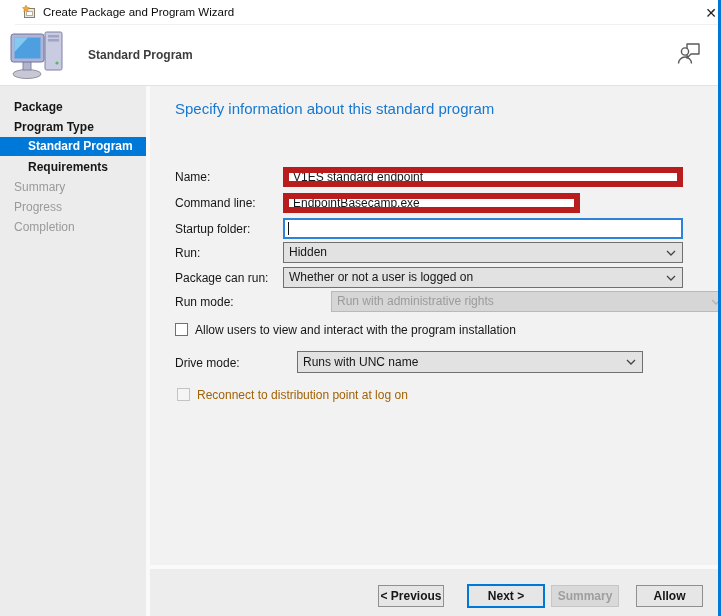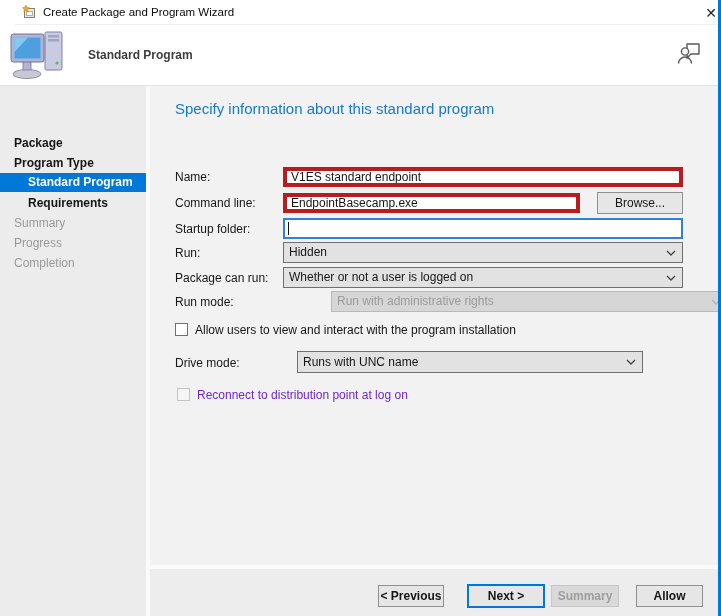"Package" .side-item { margin-top: 36px -> none }
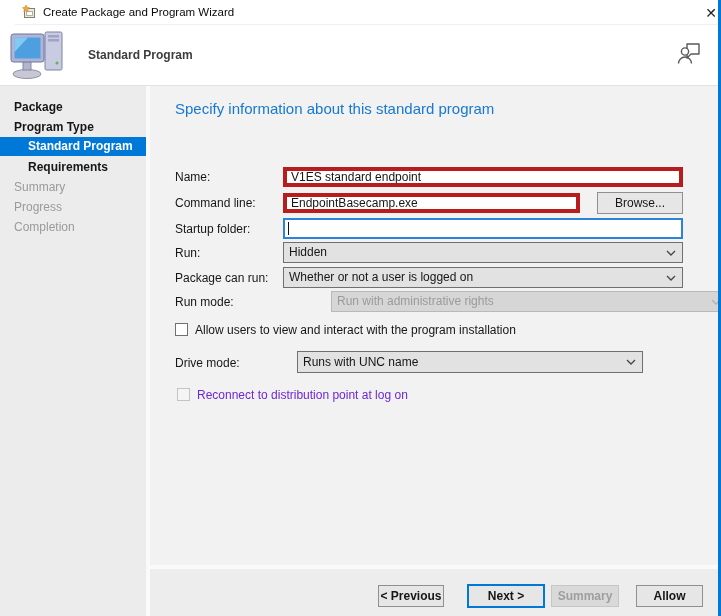"V1ES standard endpoint" .txt { border: 4px solid #b91c1c -> 6px solid #b91c1c }
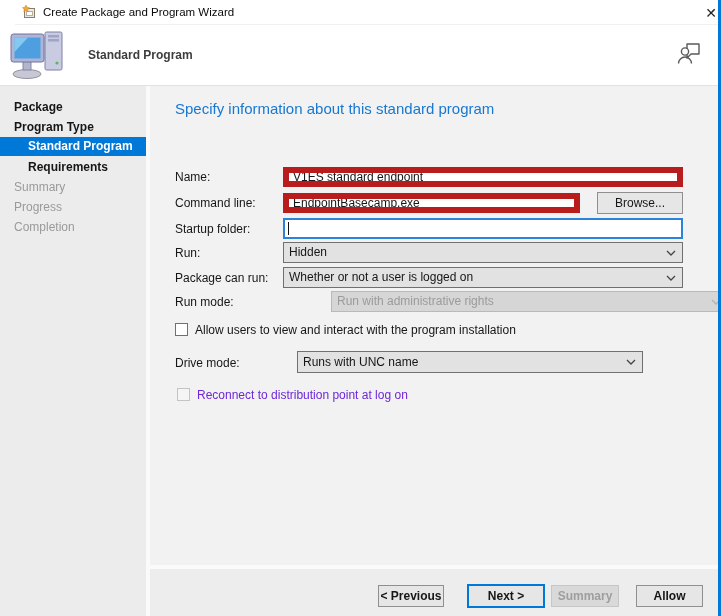"Browse..." button.browse-btn { html: <button>Browse...</button> -> none }
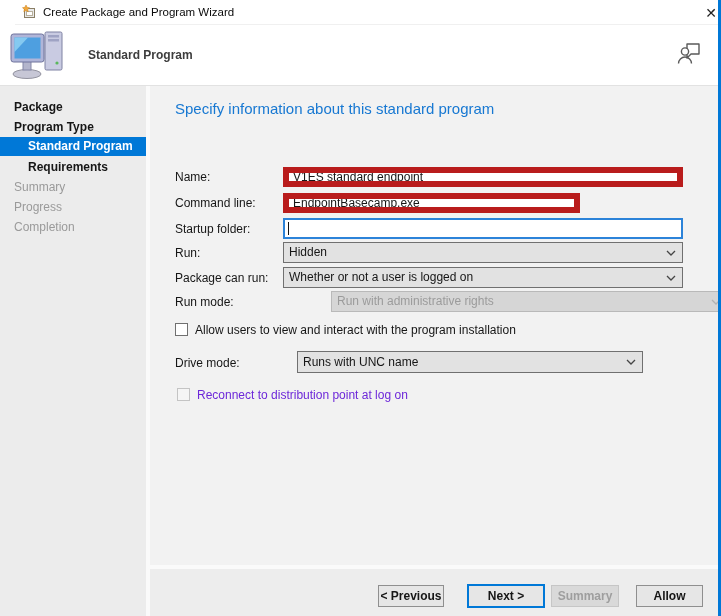"Reconnect to distribution point at" .cb-label.disabled { color: #6d28d9 -> #a16207 }
